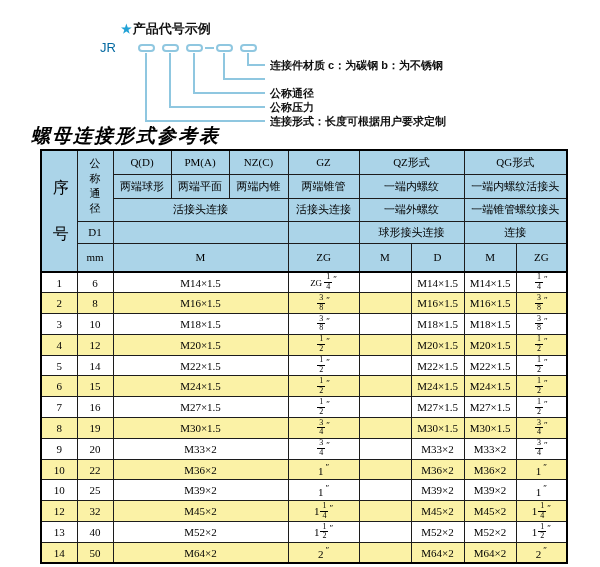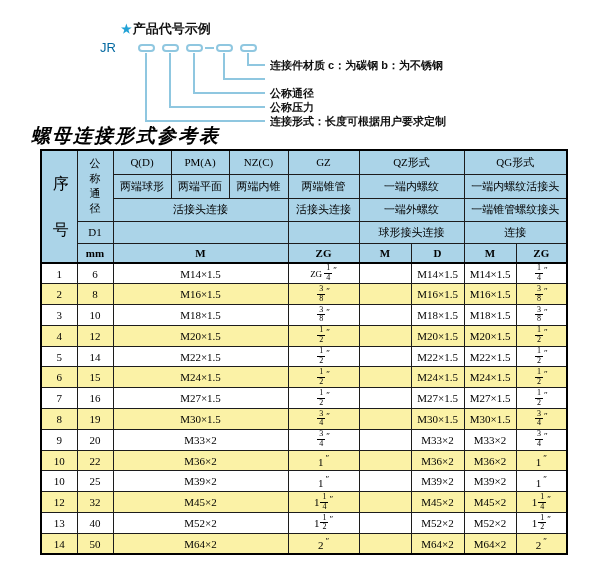"mm" .hr5 td { font-weight: bold -> none; height: 20px -> 29px }
